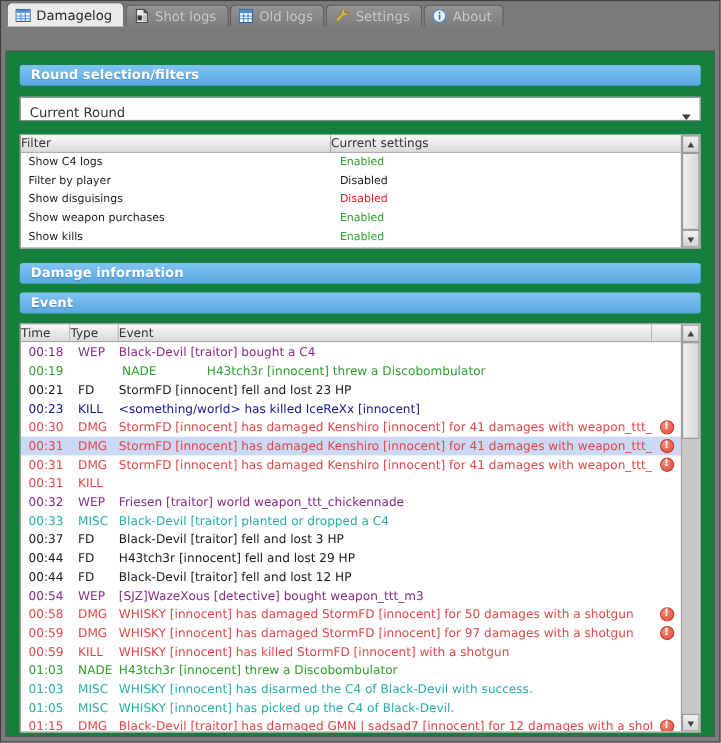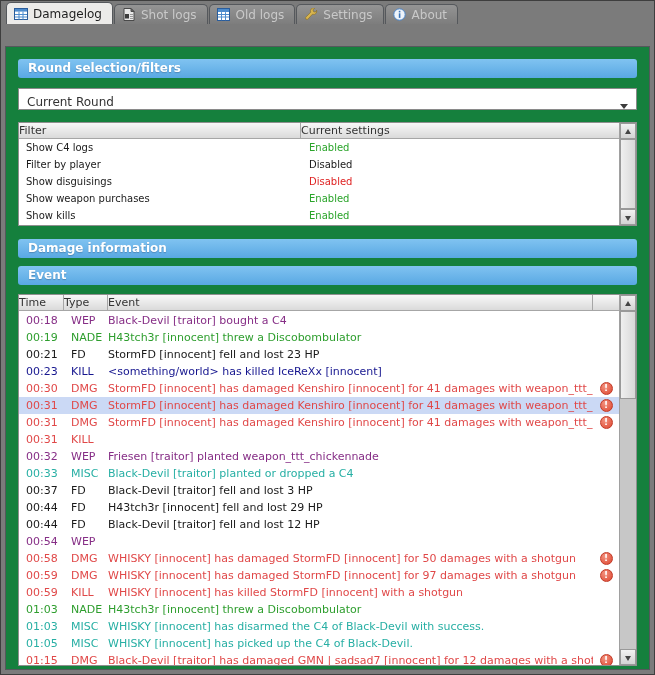"00:19" div.lrow { gap: none -> 40px }
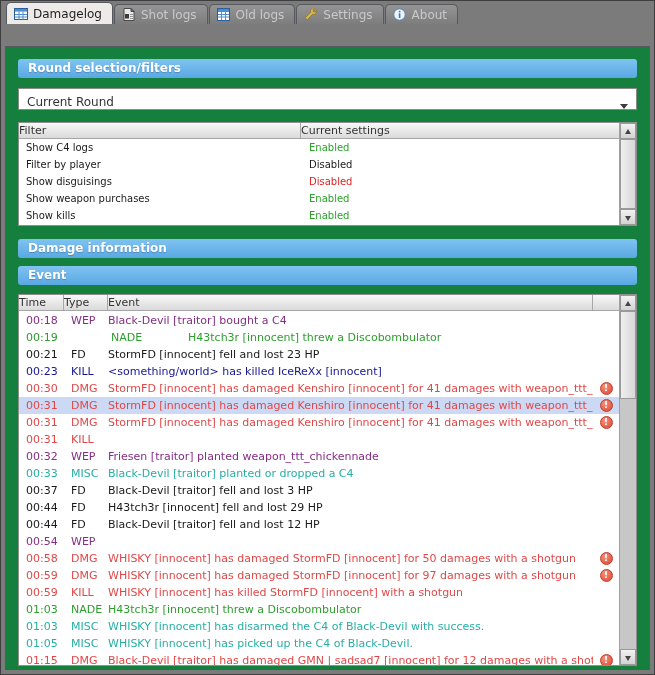"Friesen [traitor] planted" div.lc-event { text: planted -> world }
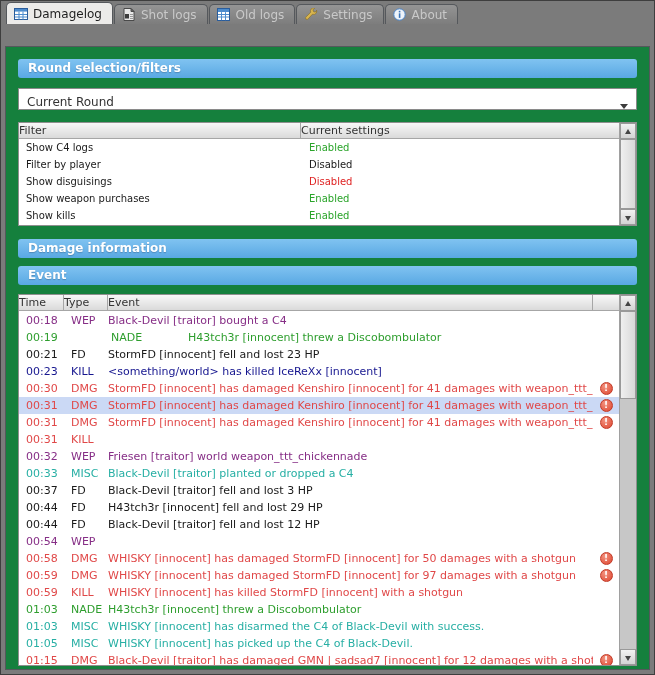"[SJZ]WazeXous [detective] bought" div.lc-event { html: none -> <div>[SJZ]WazeXous [detective] bought weapon_ttt_m3</div> }
